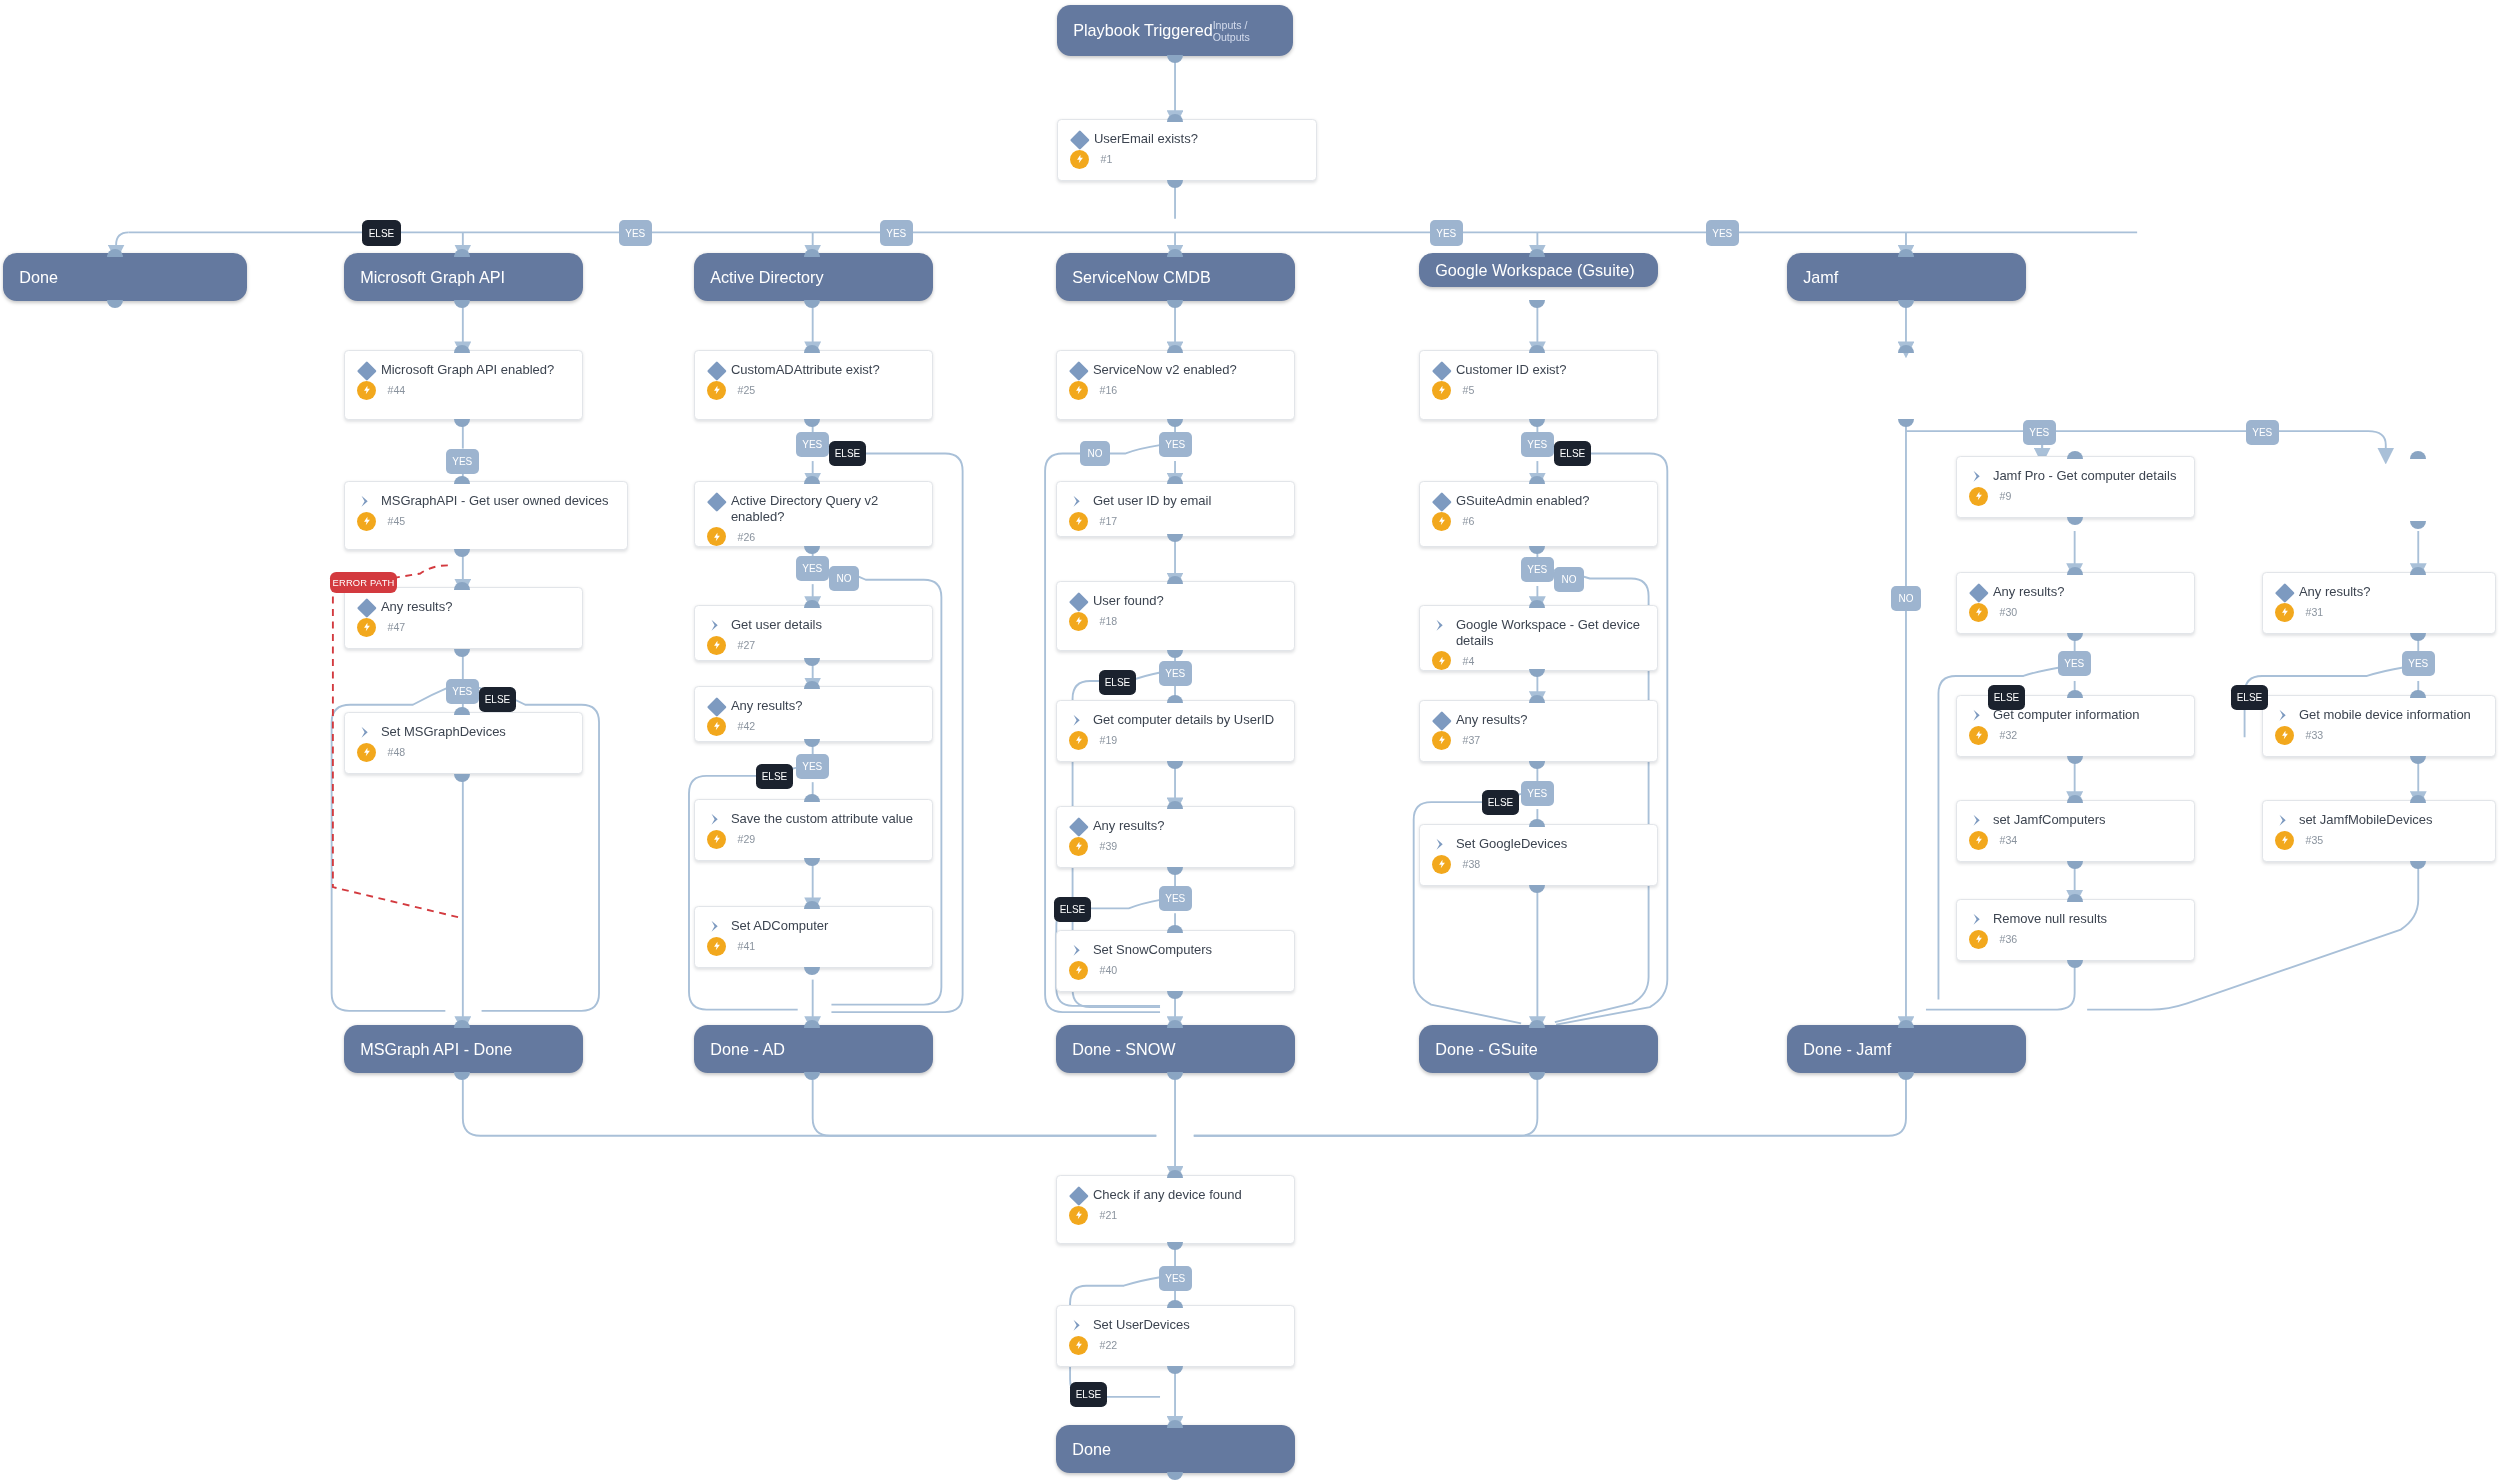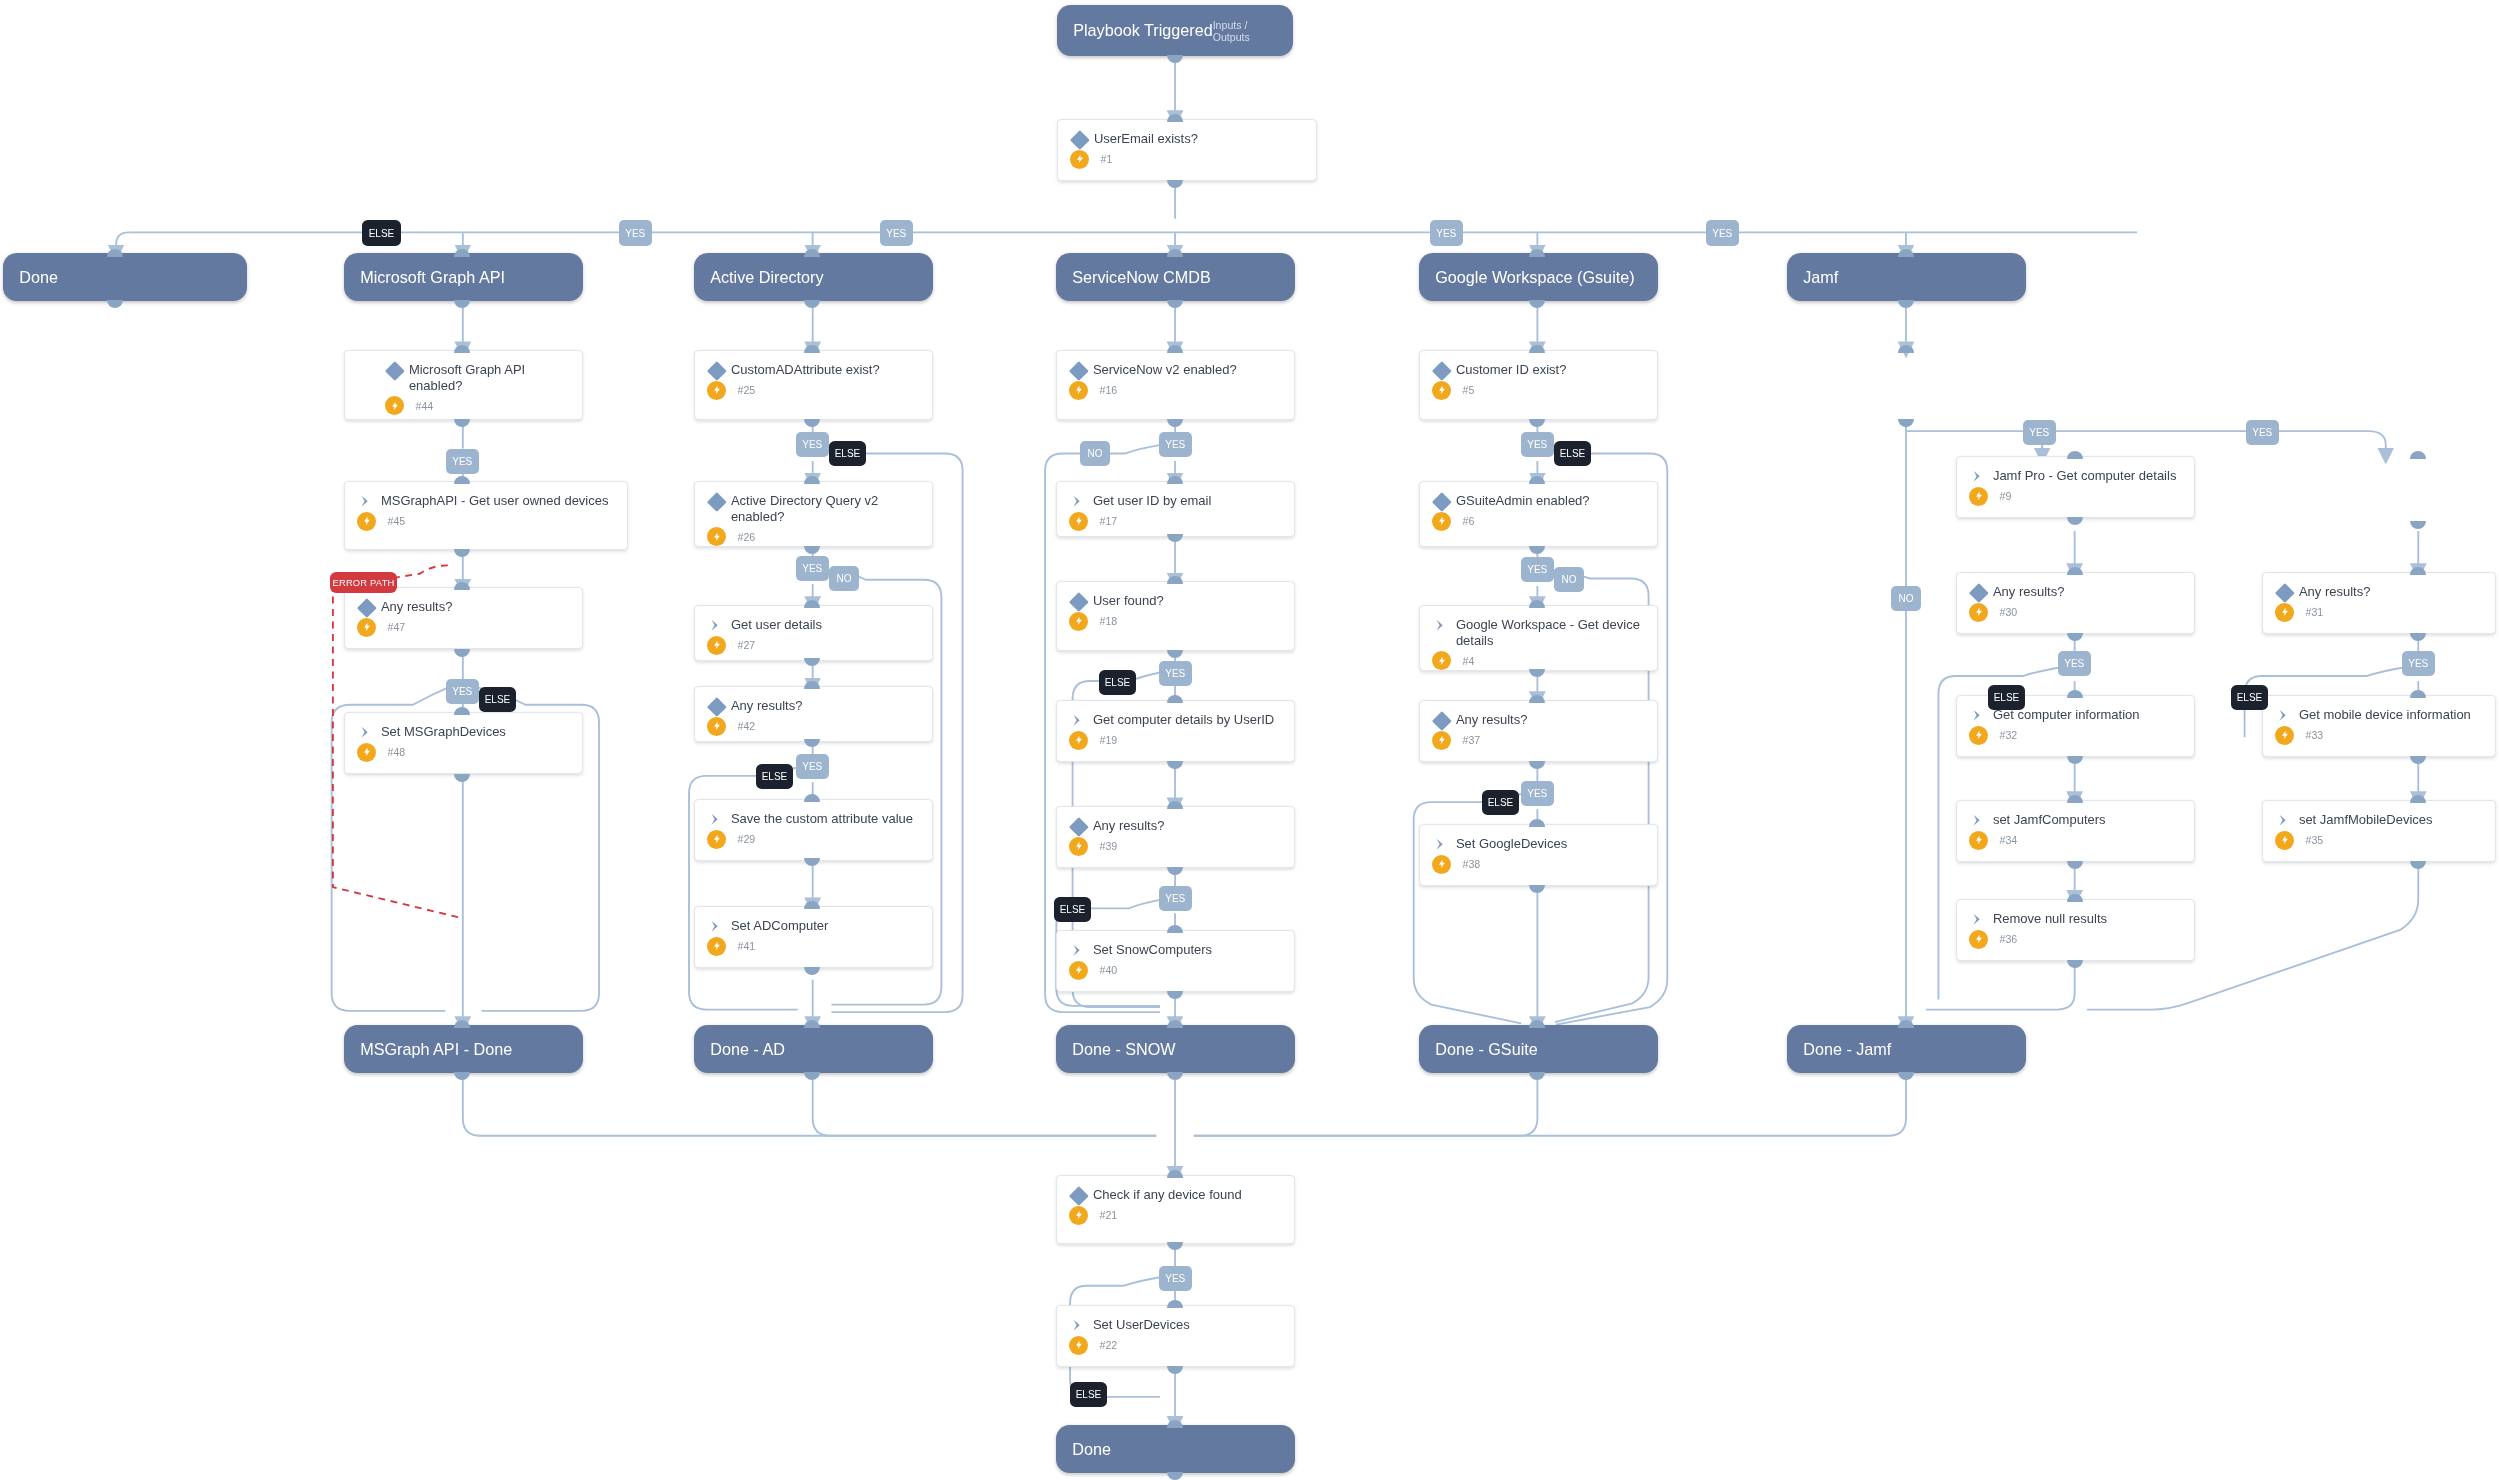"Google Workspace (Gsuite)" div.bar { height: 48px -> 34px }
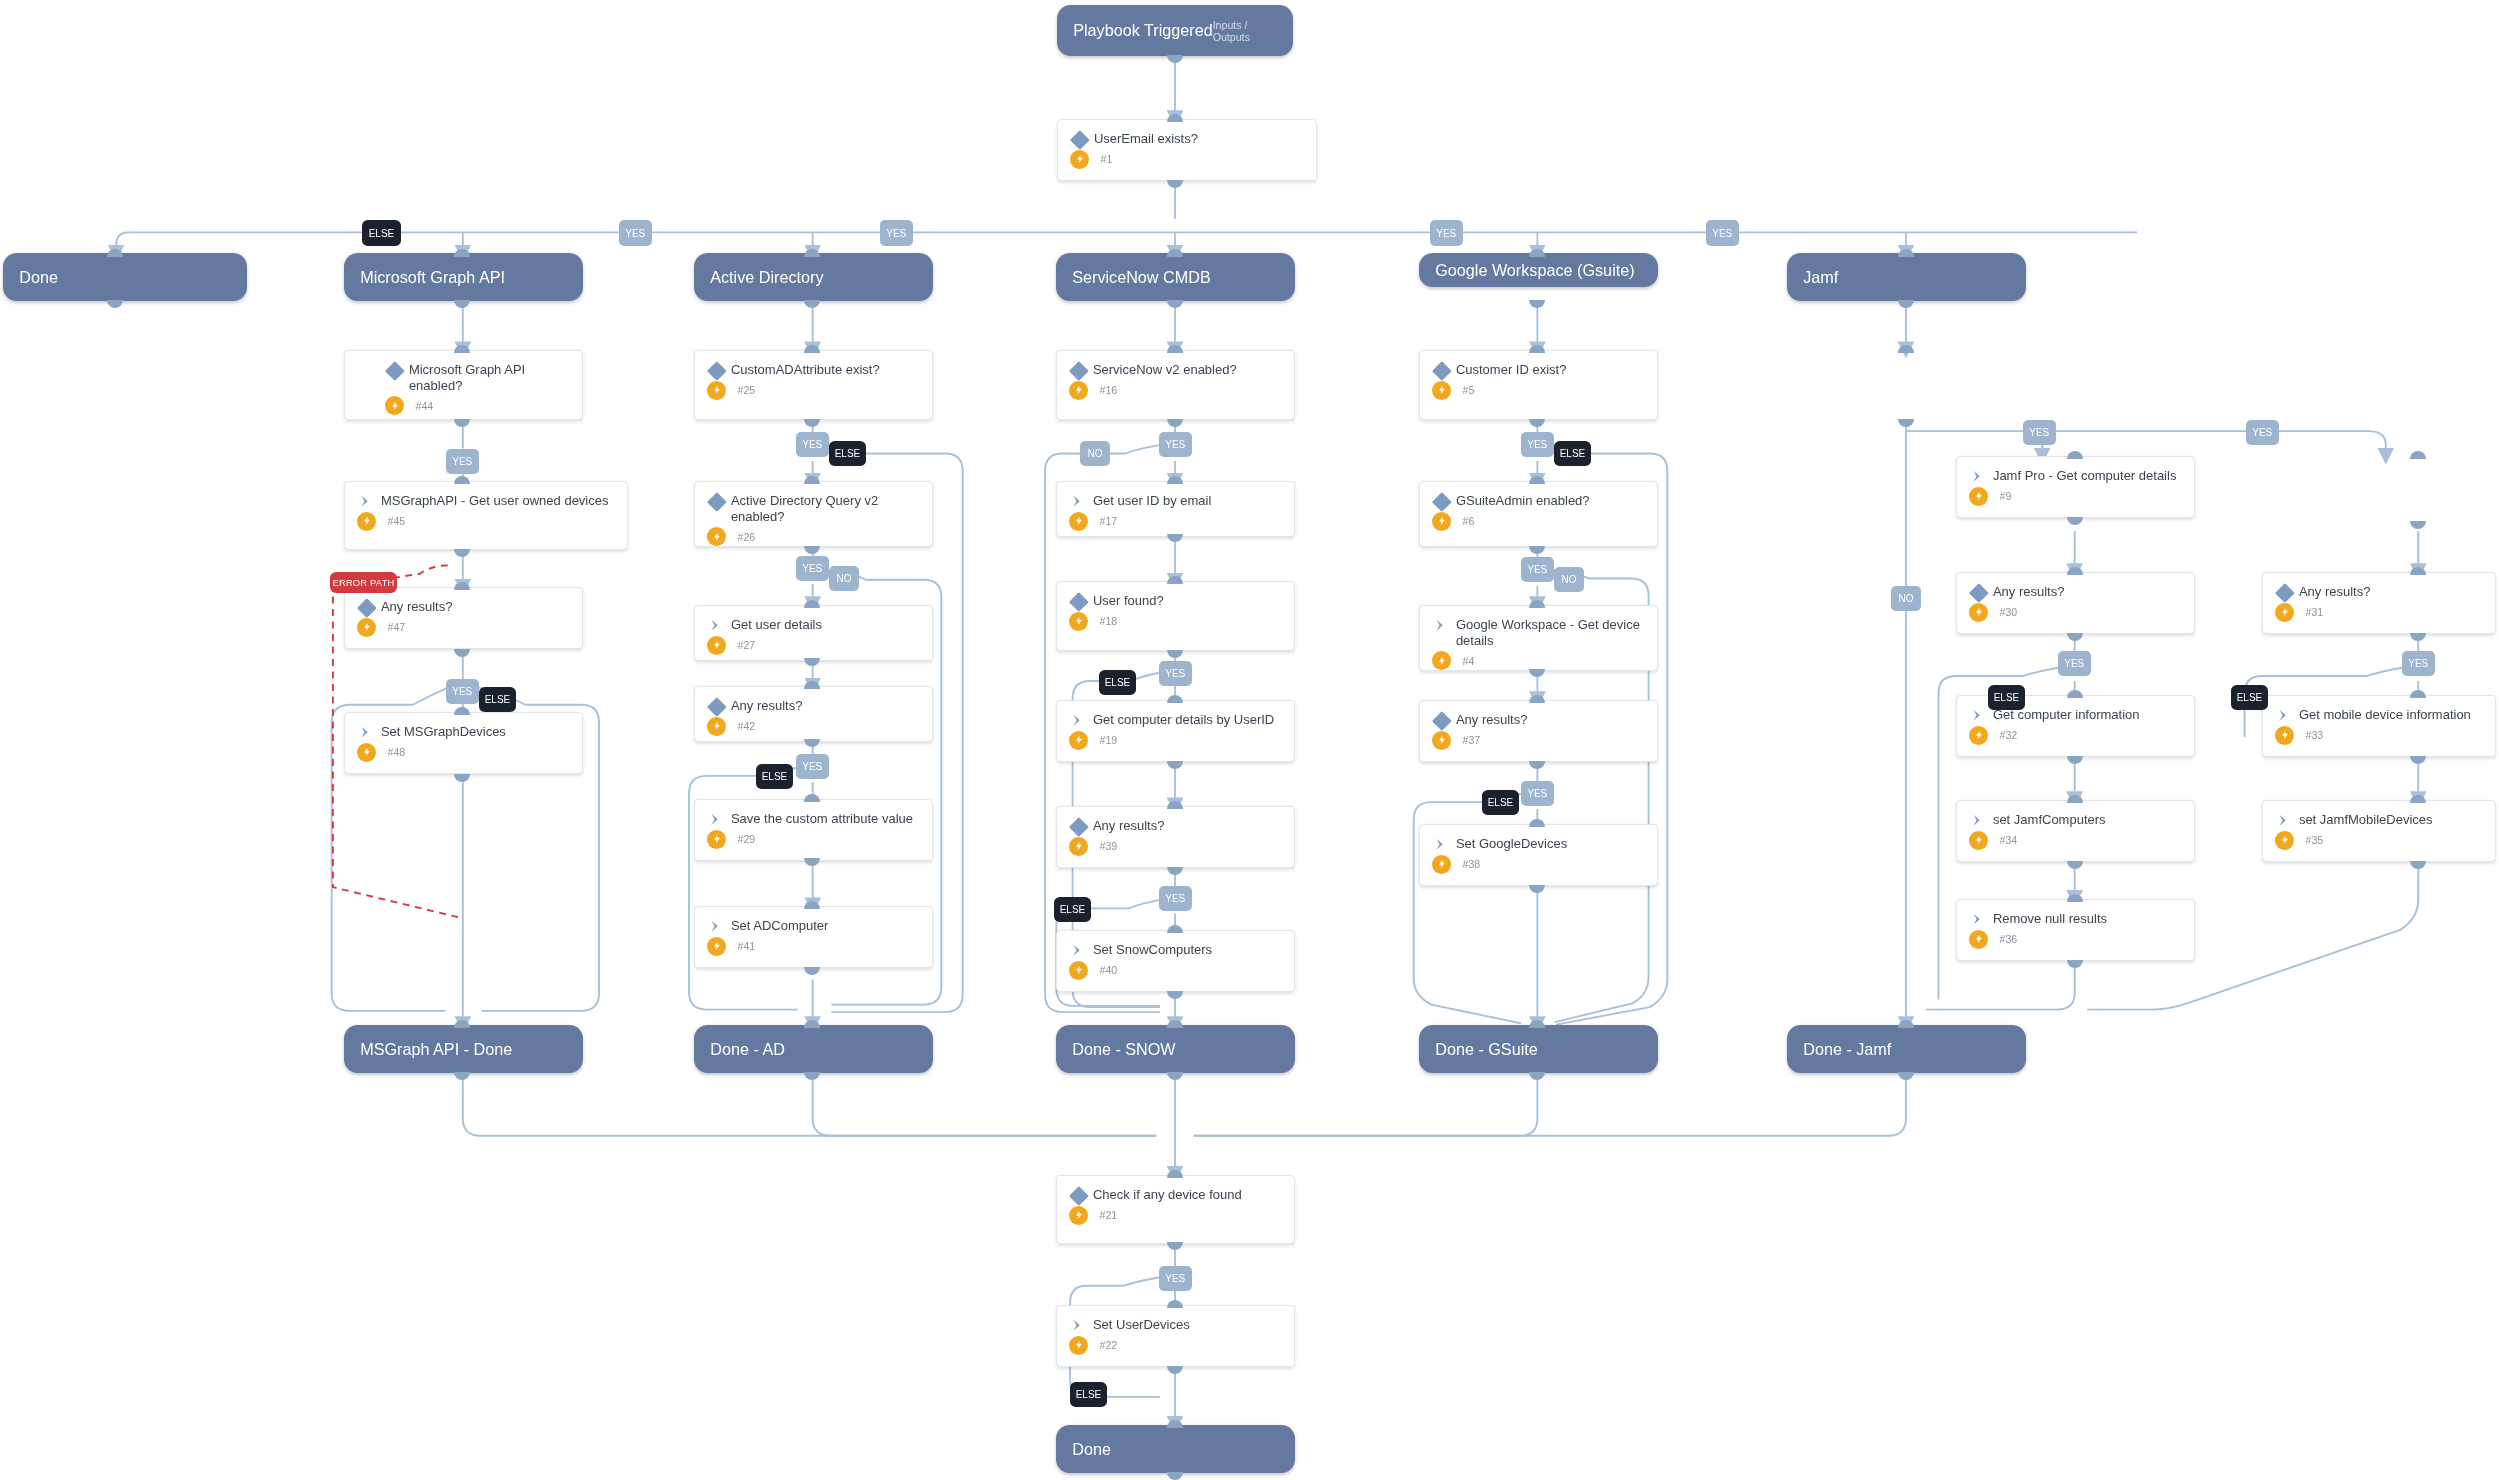"Microsoft Graph API enabled?" div.card { padding-left: 28px -> none }
